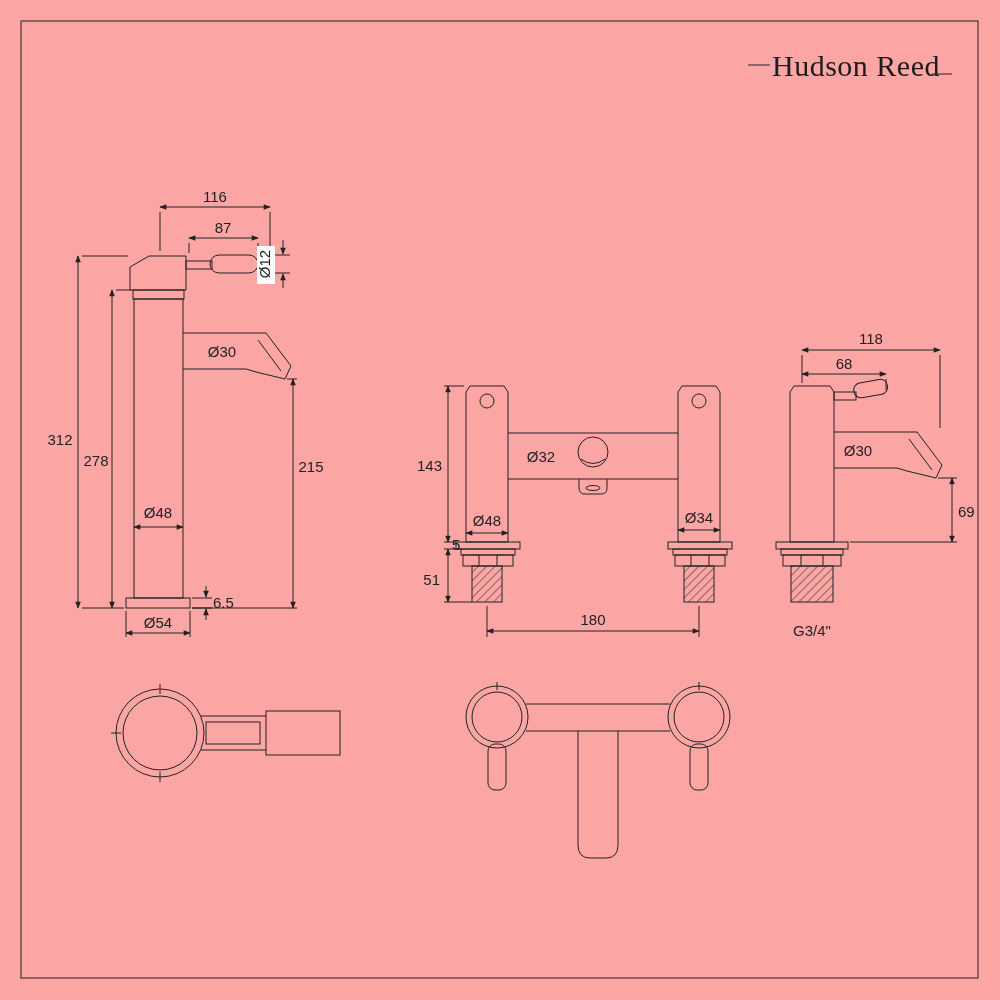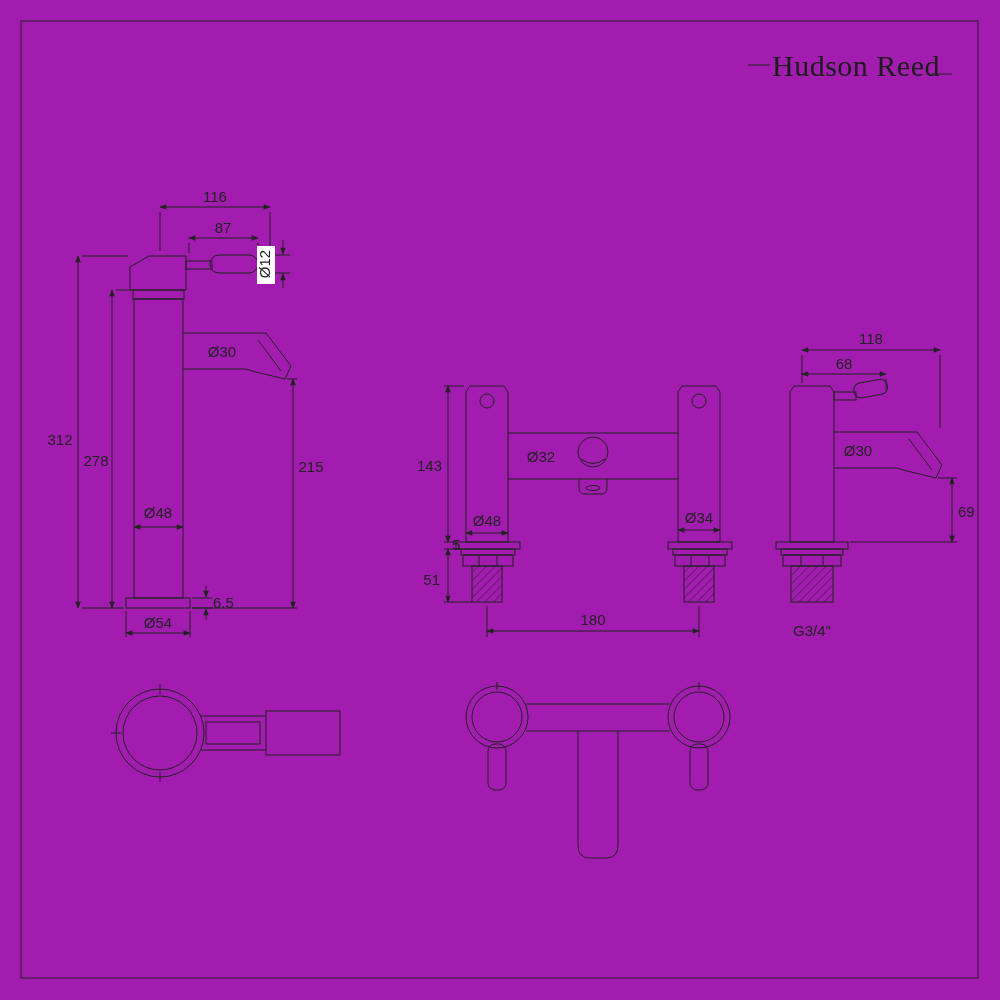"Hudson Reed" .canvas { background: #a21caf -> #fca5a5 }
